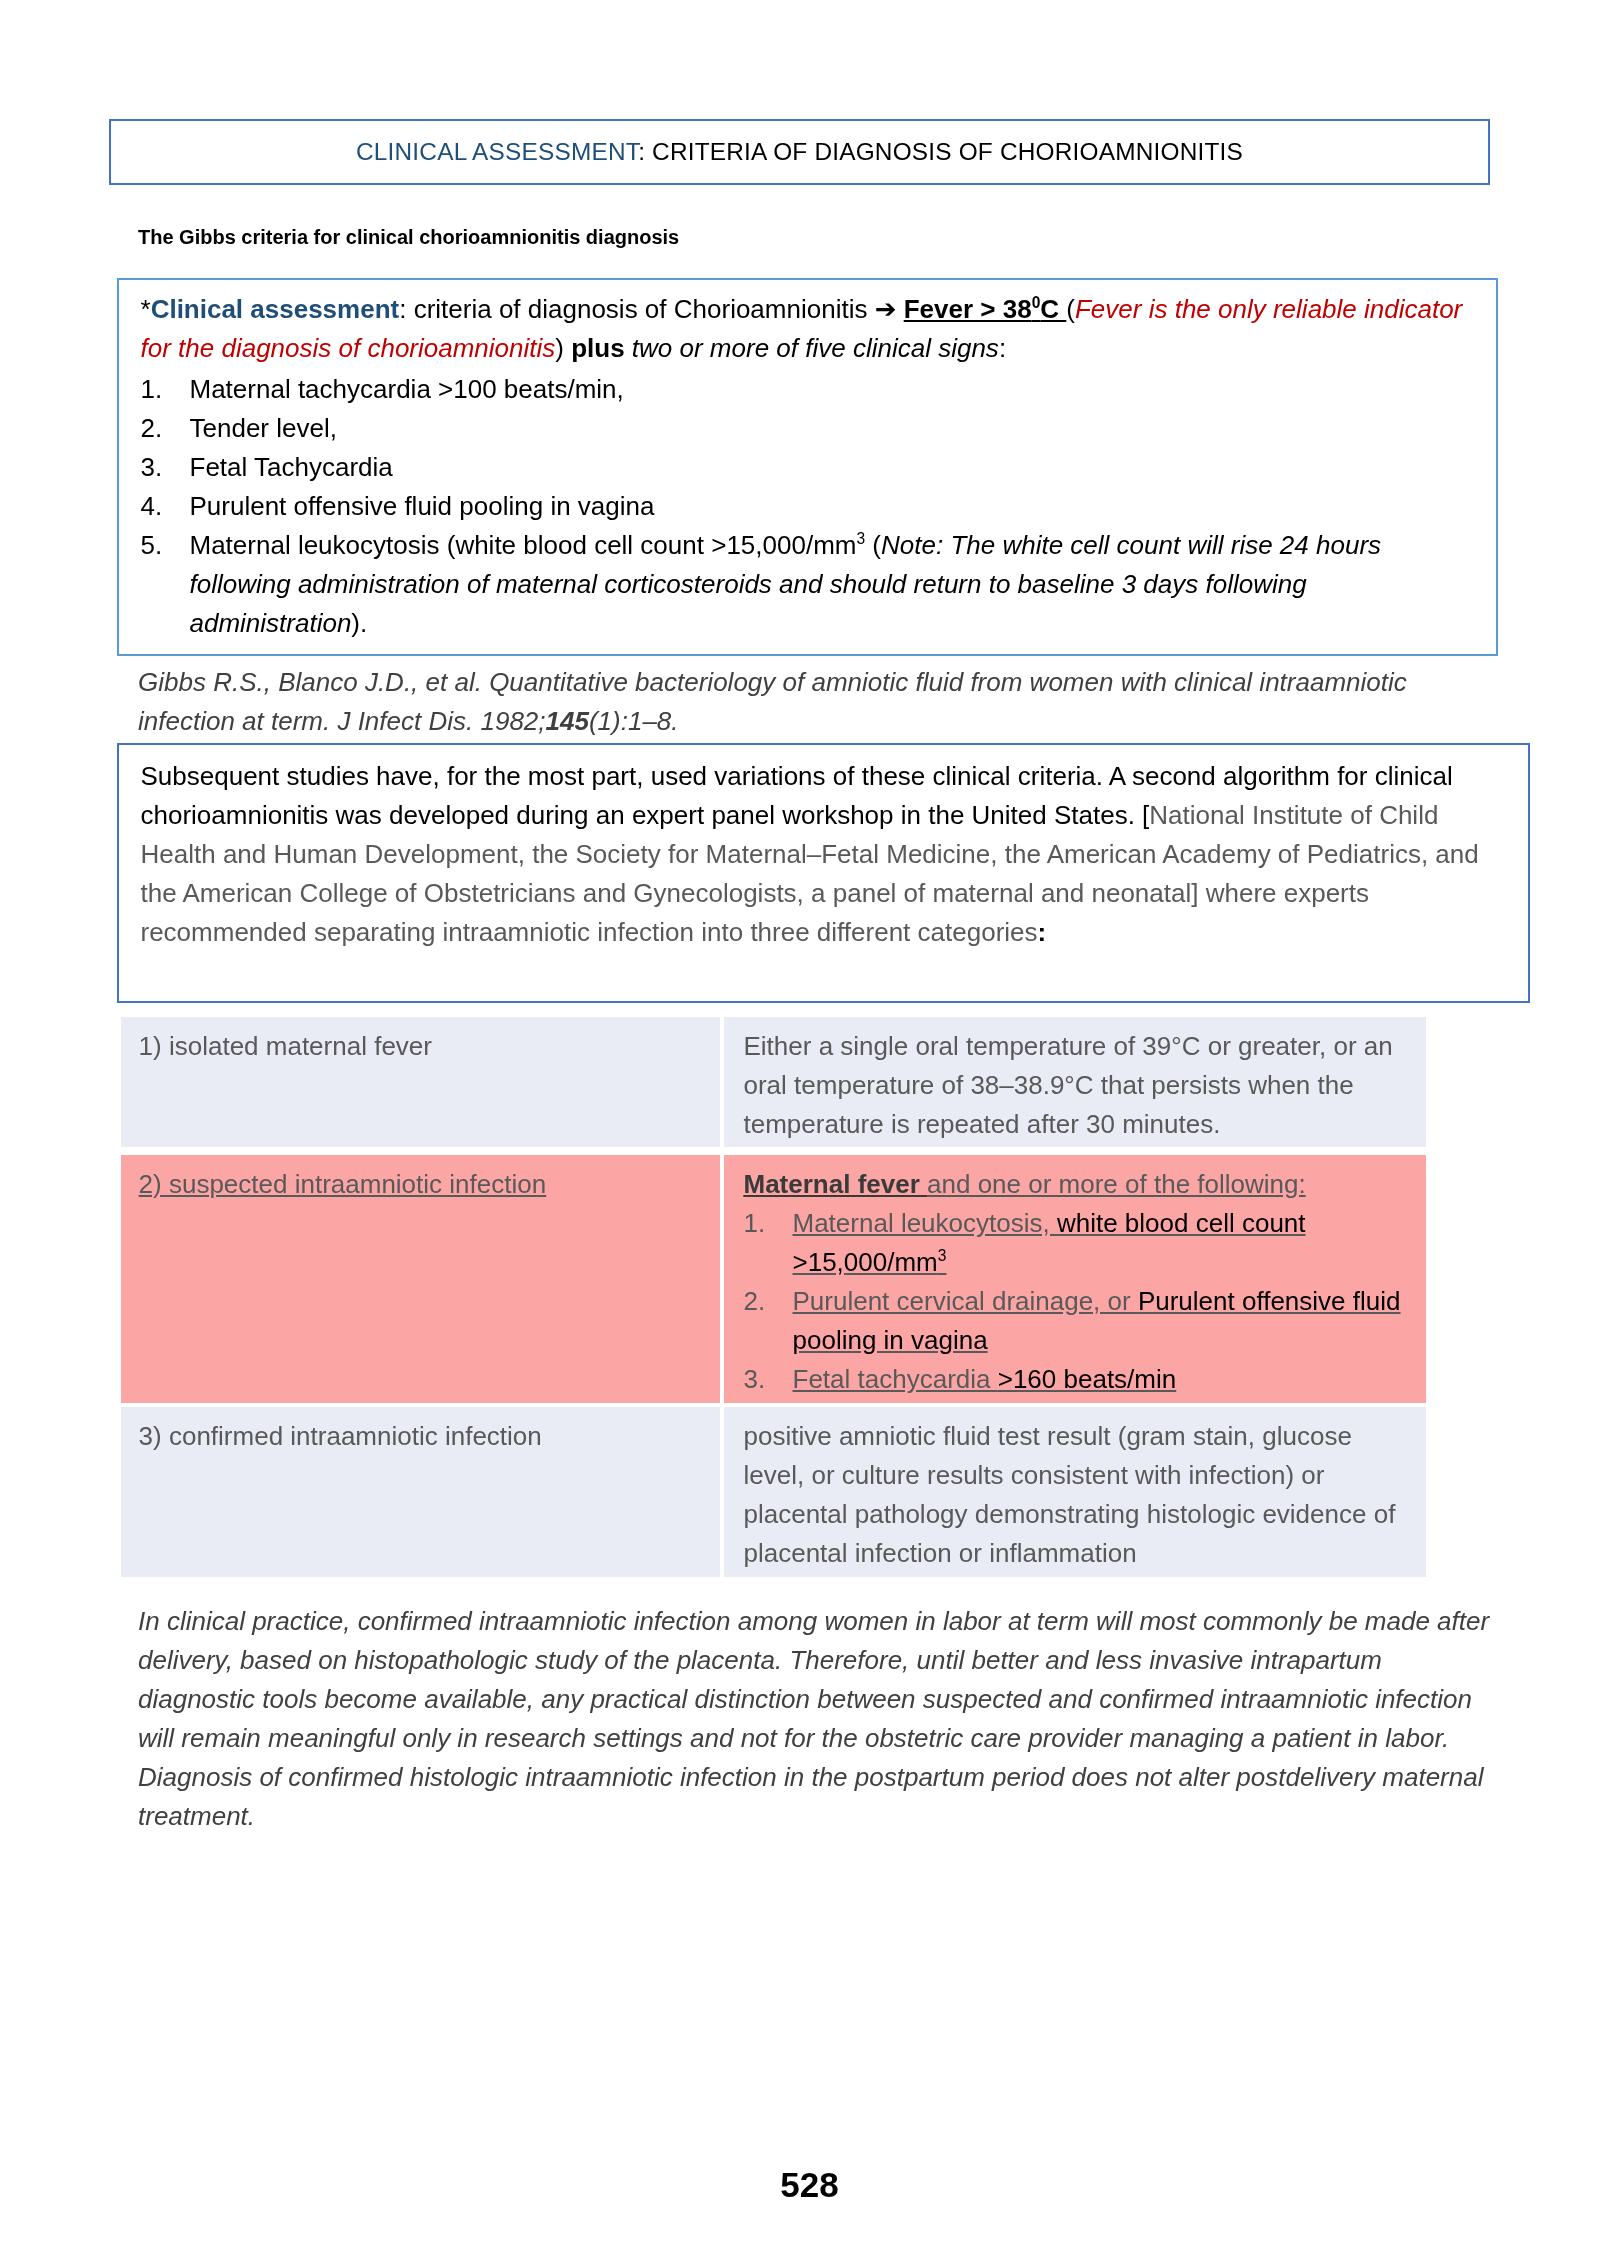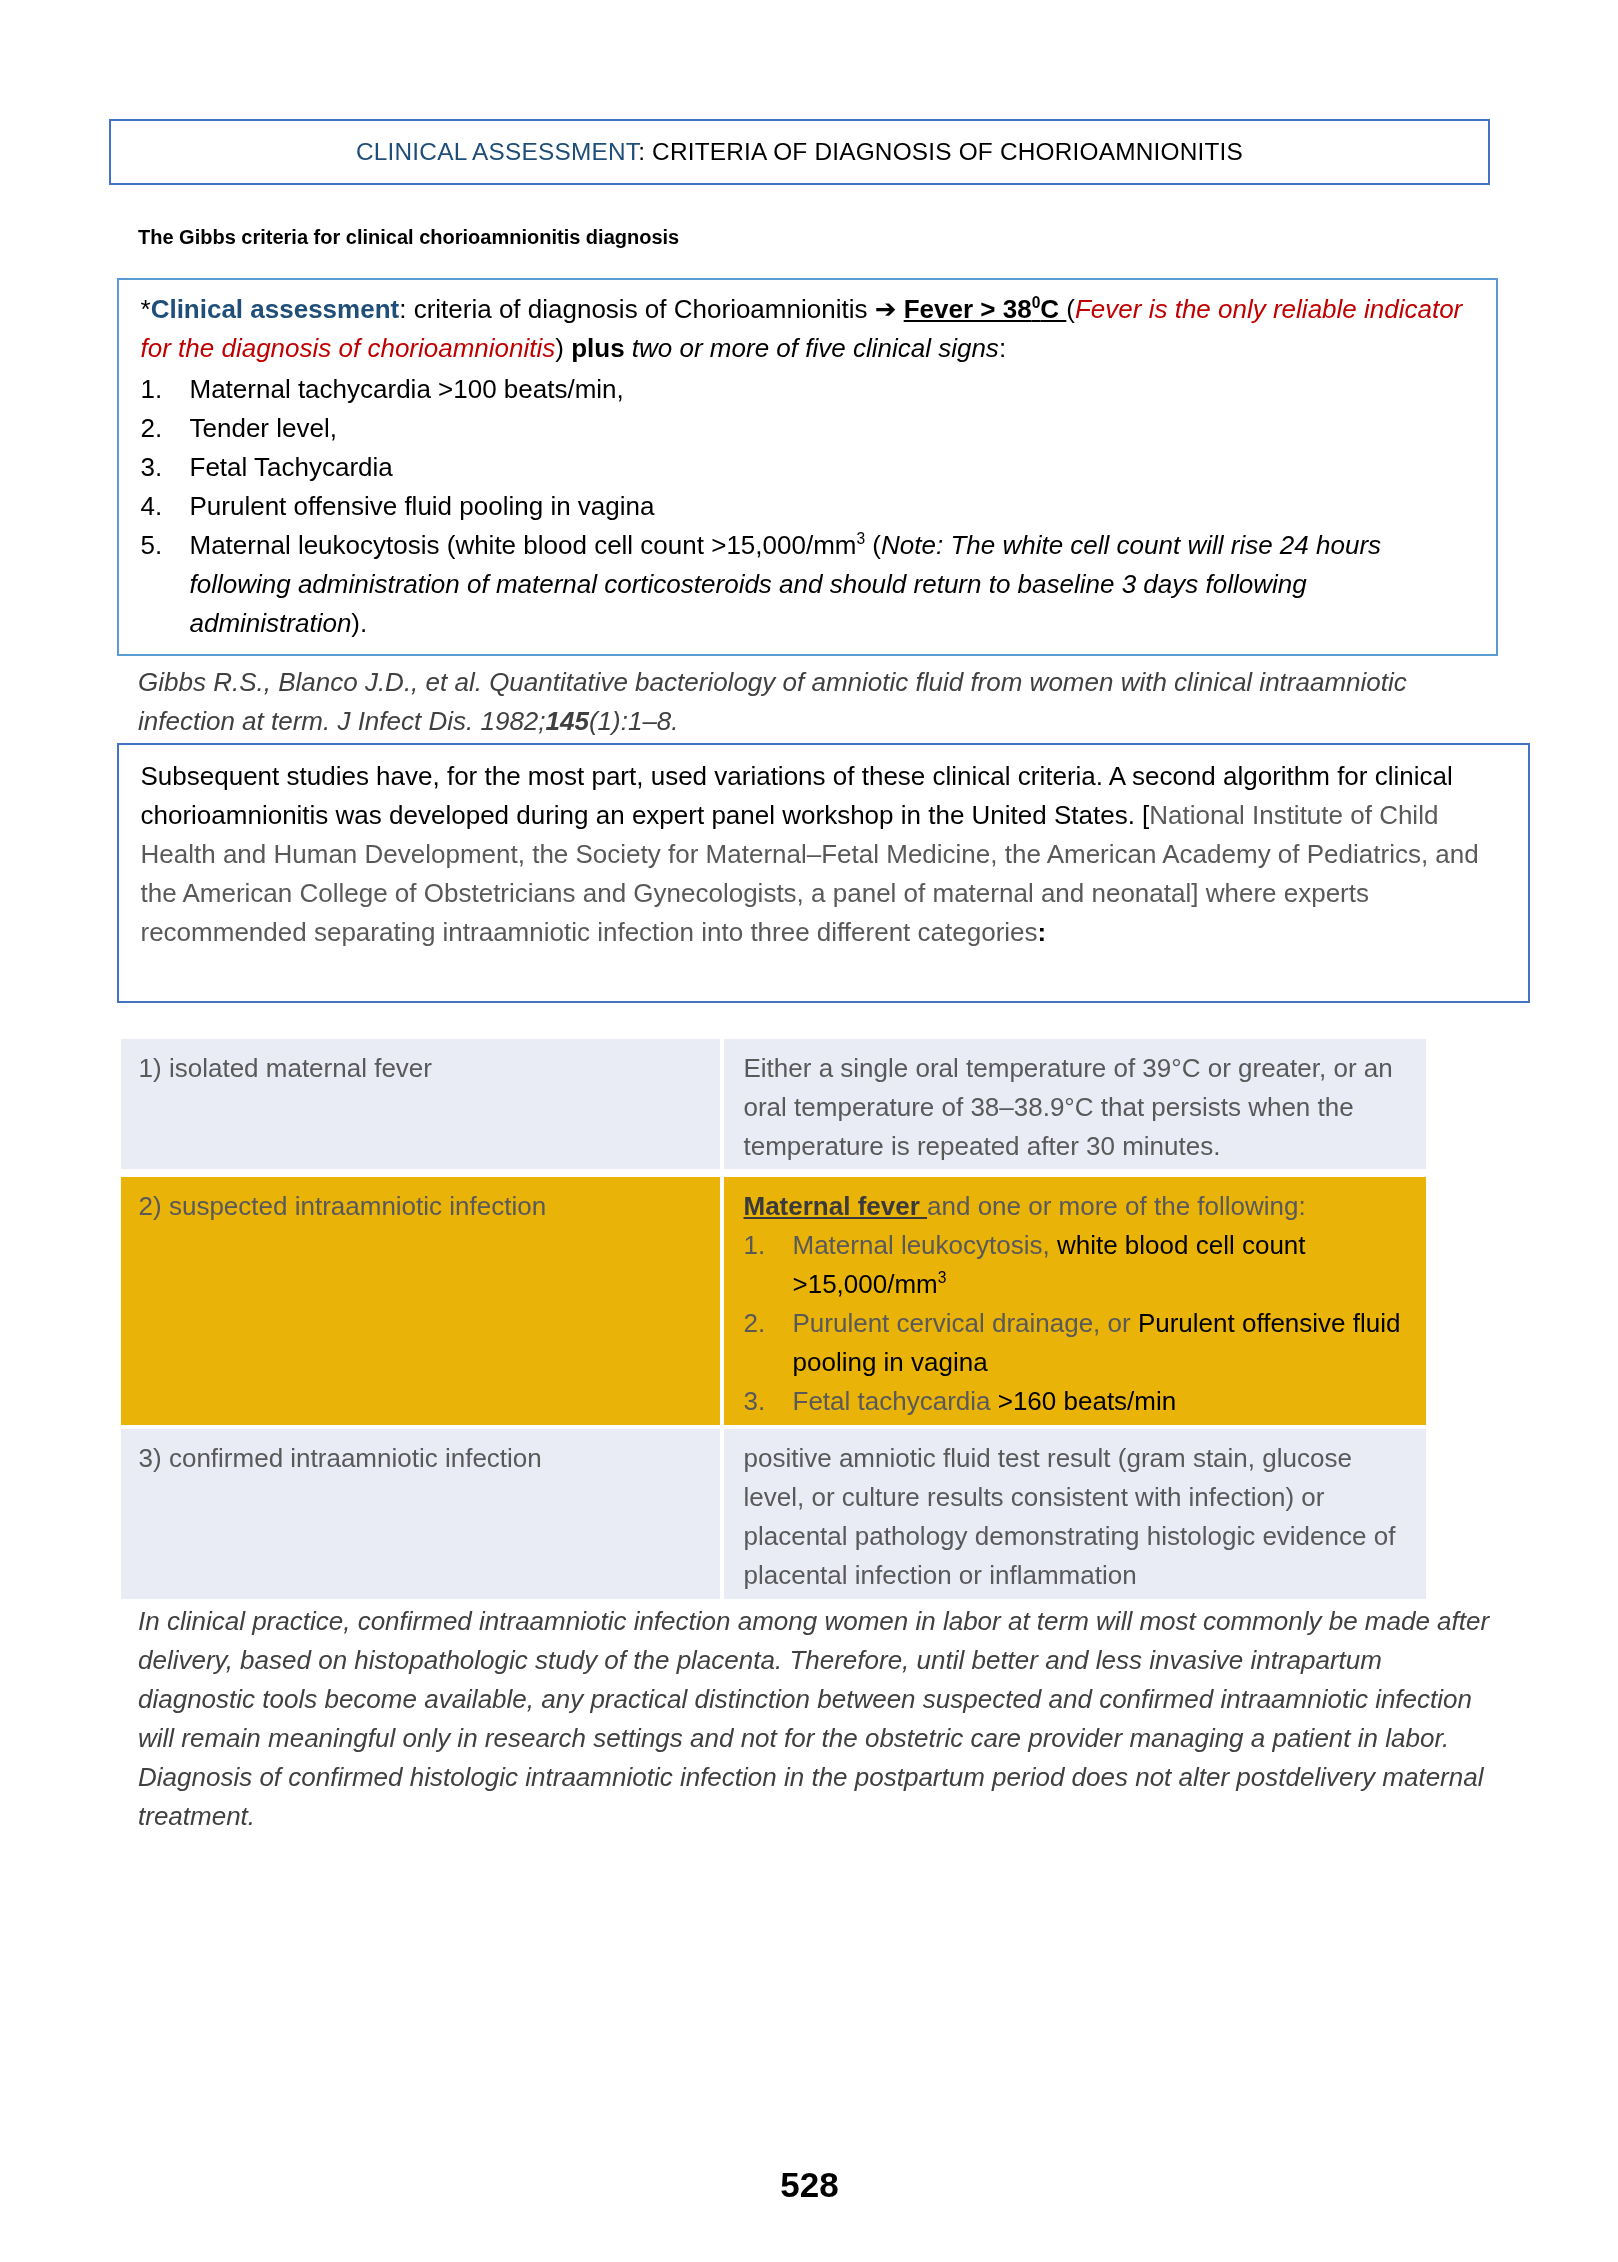"1) isolated maternal fever" .trow { margin-top: 22px -> none }
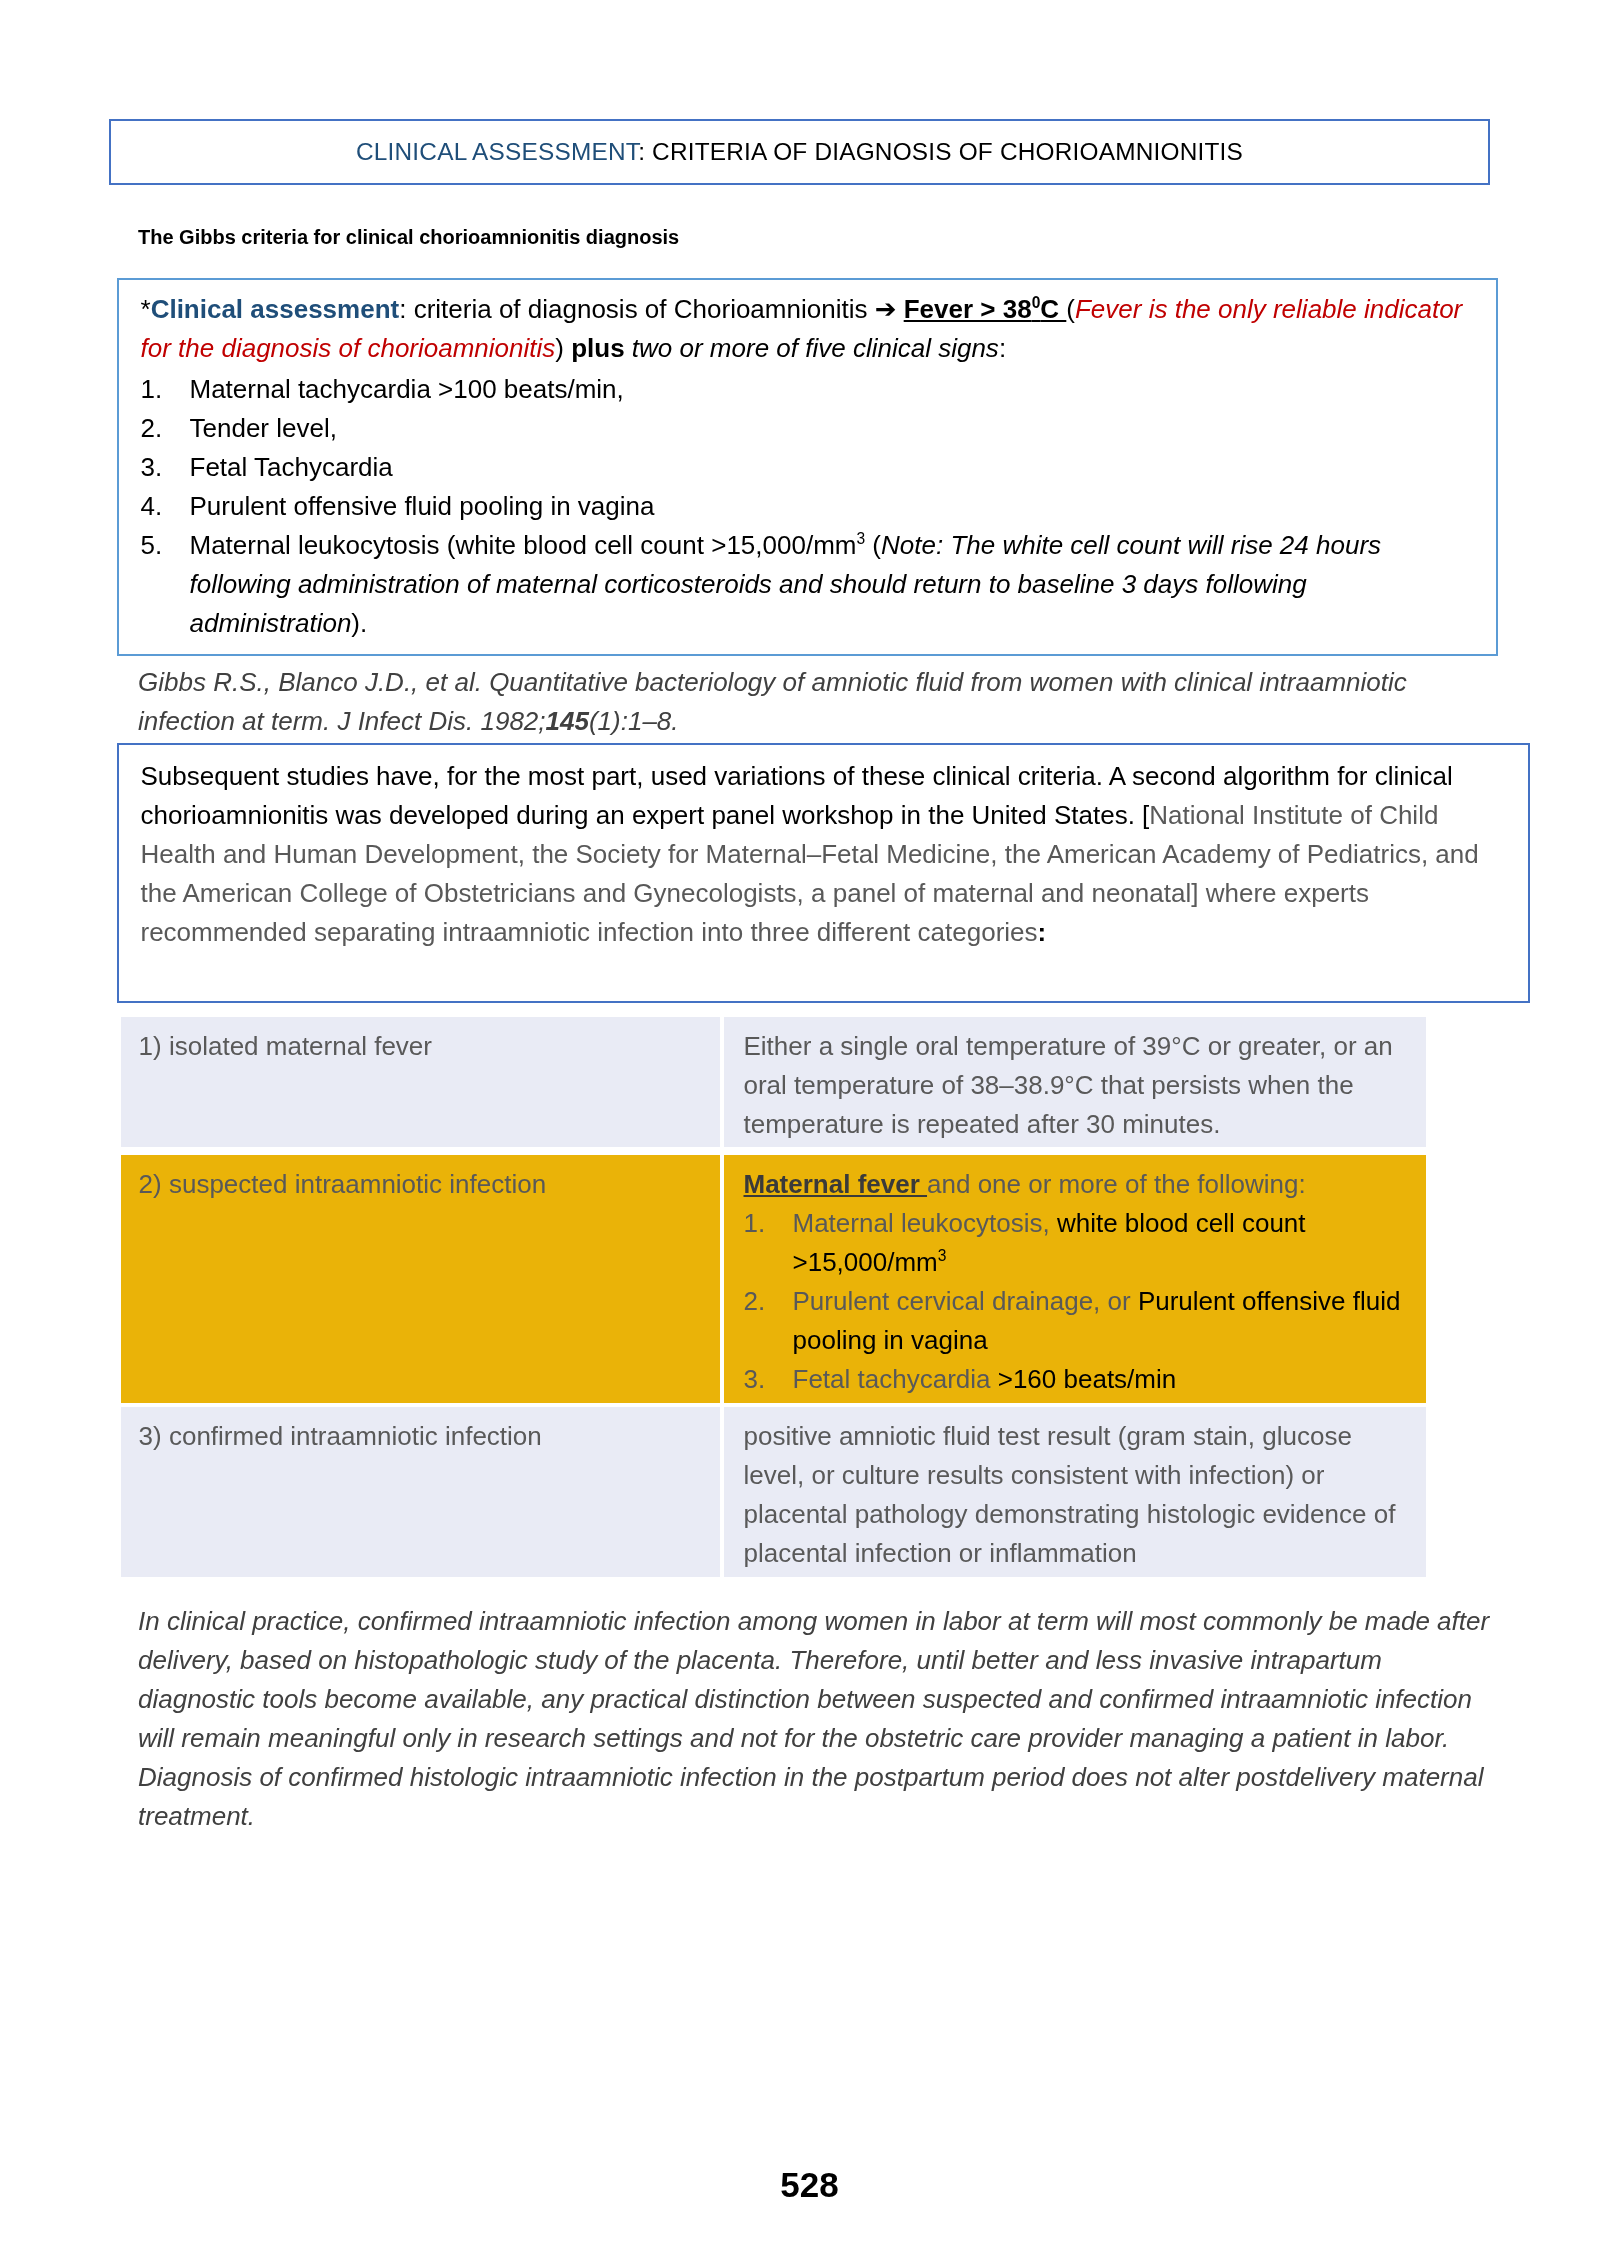"2) suspected intraamniotic infection" .row-dark .tcell { background: #eab308 -> #fca5a5; text-decoration: none -> underline }
